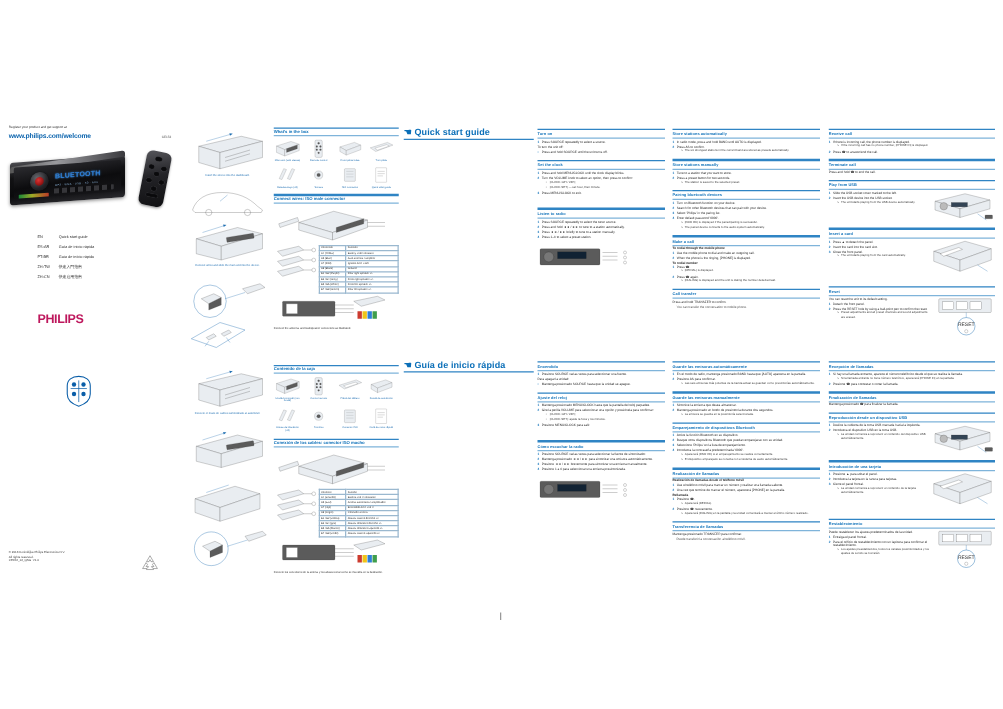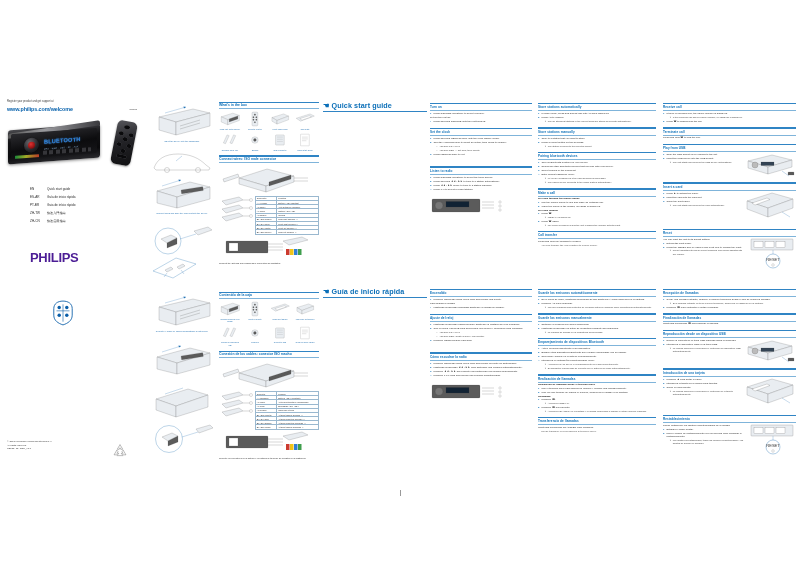"PHILIPS" #philips { color: #4c1d95 -> #be185d; font-size: 13px -> 10px }
